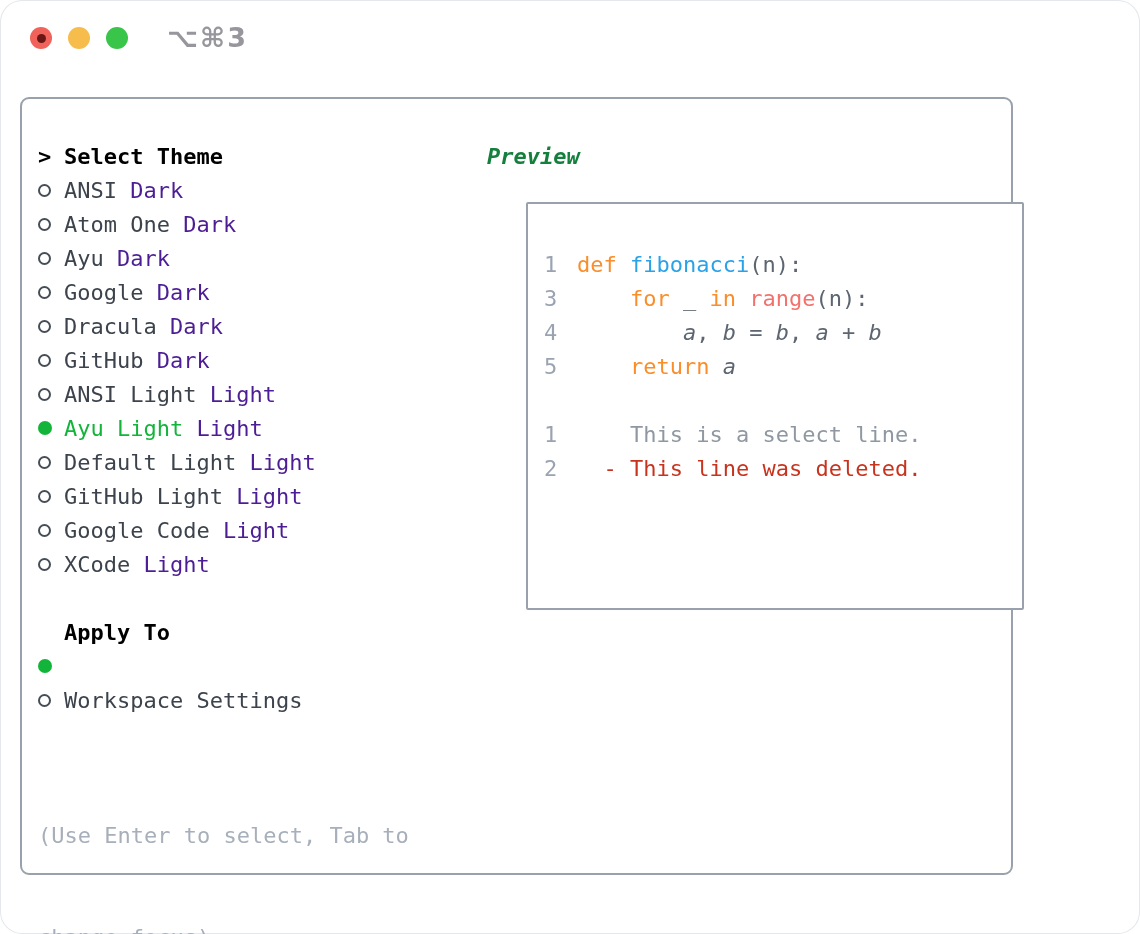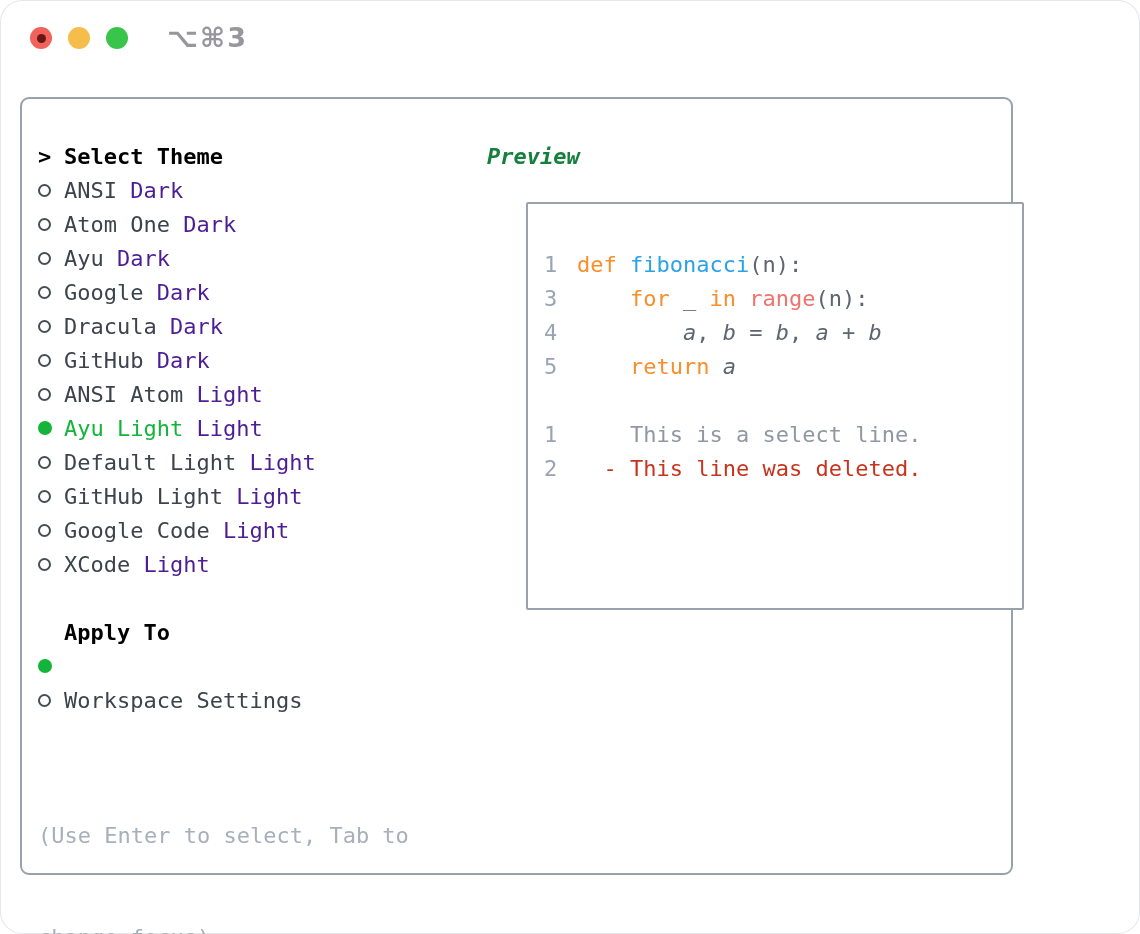"ANSI Atom" span.t-name { text: Atom -> Light }
